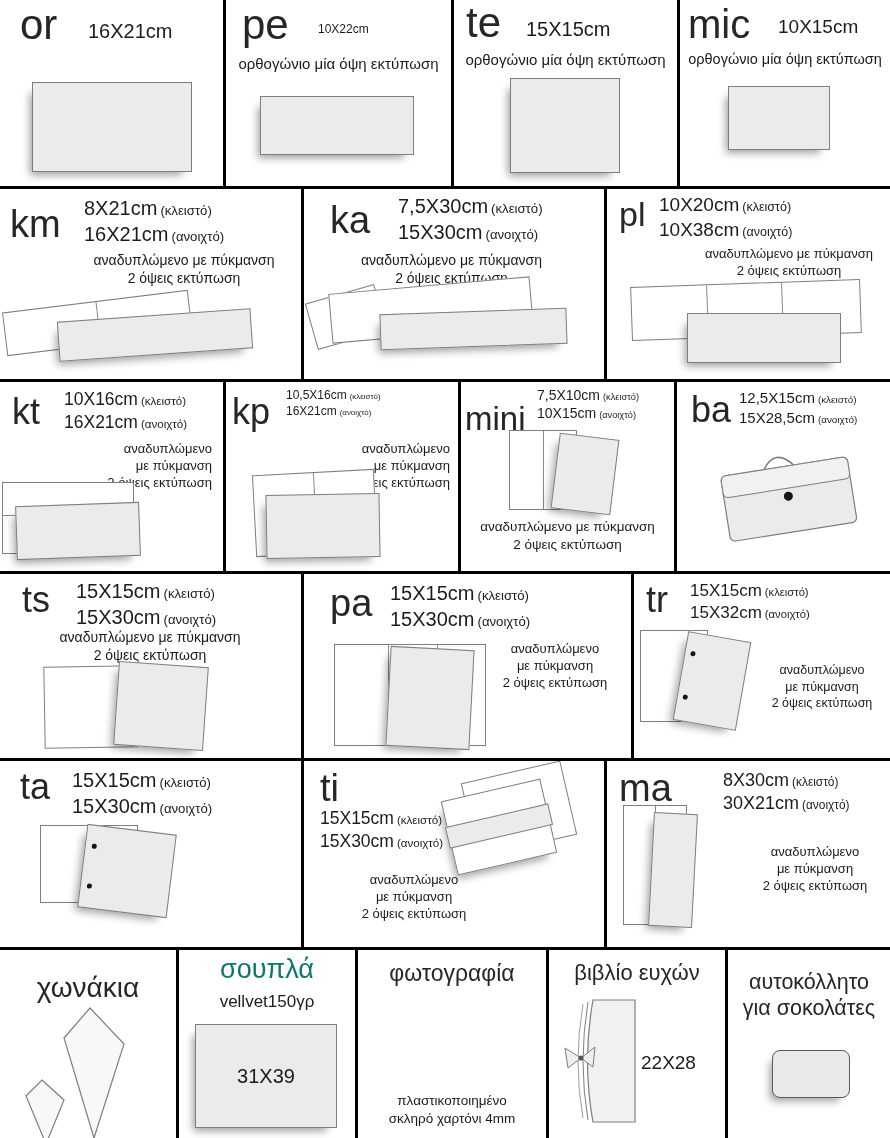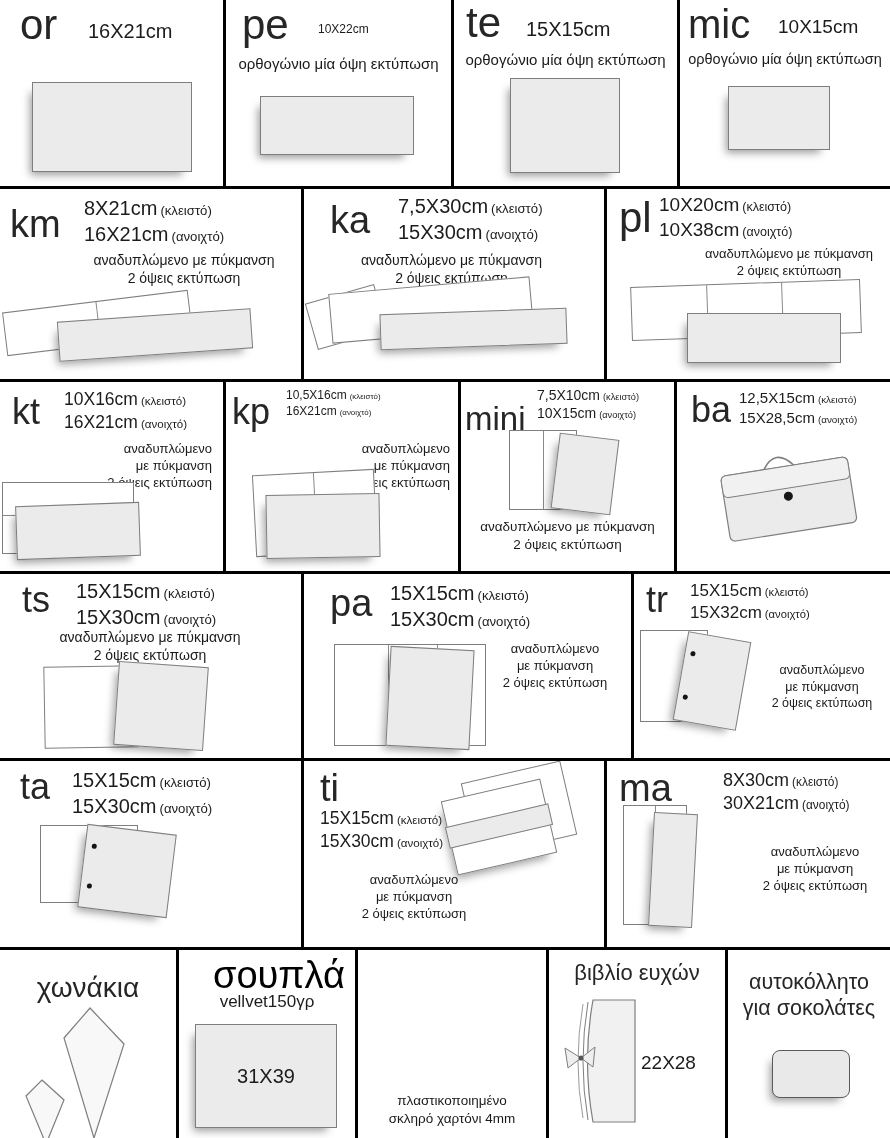"pl" div.abs { font-size: 42px -> 34px }
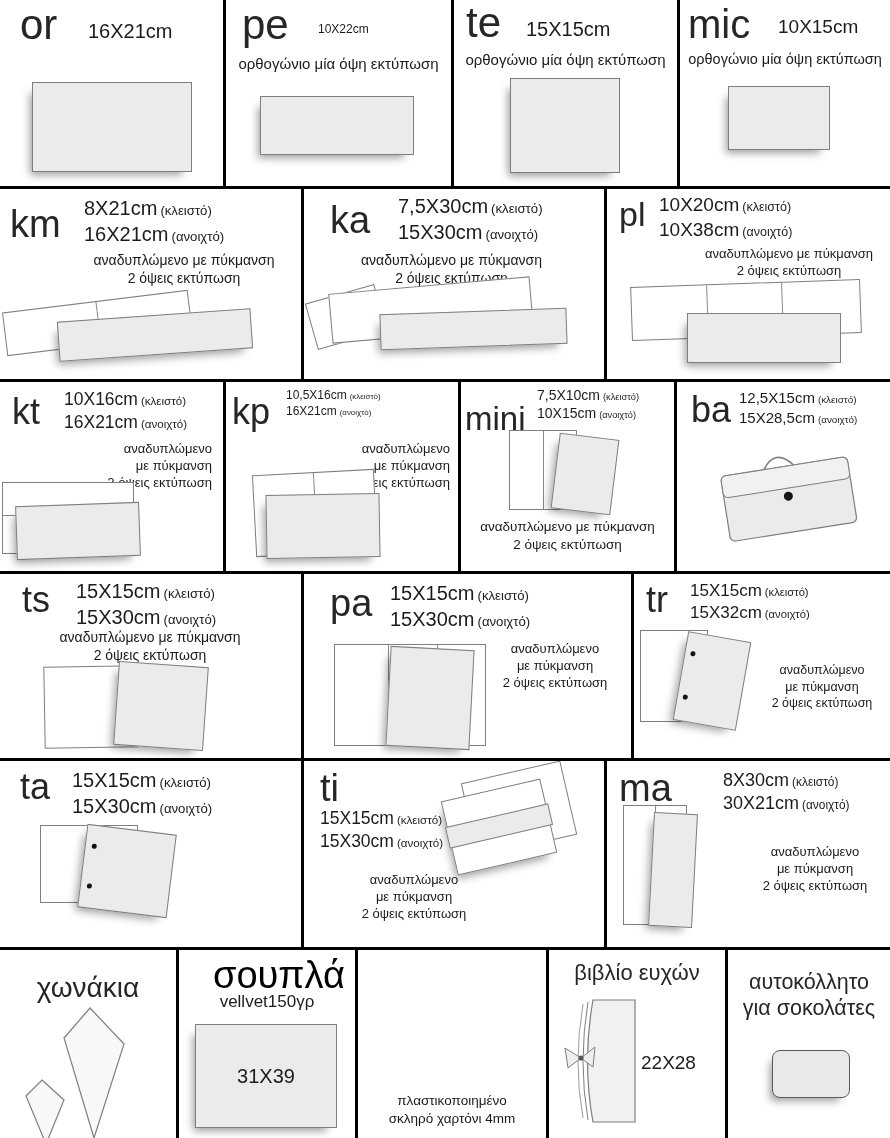"σουπλά" div.abs { color: #000000 -> #0f766e; font-size: 38px -> 27px; left: 12px -> 0 }
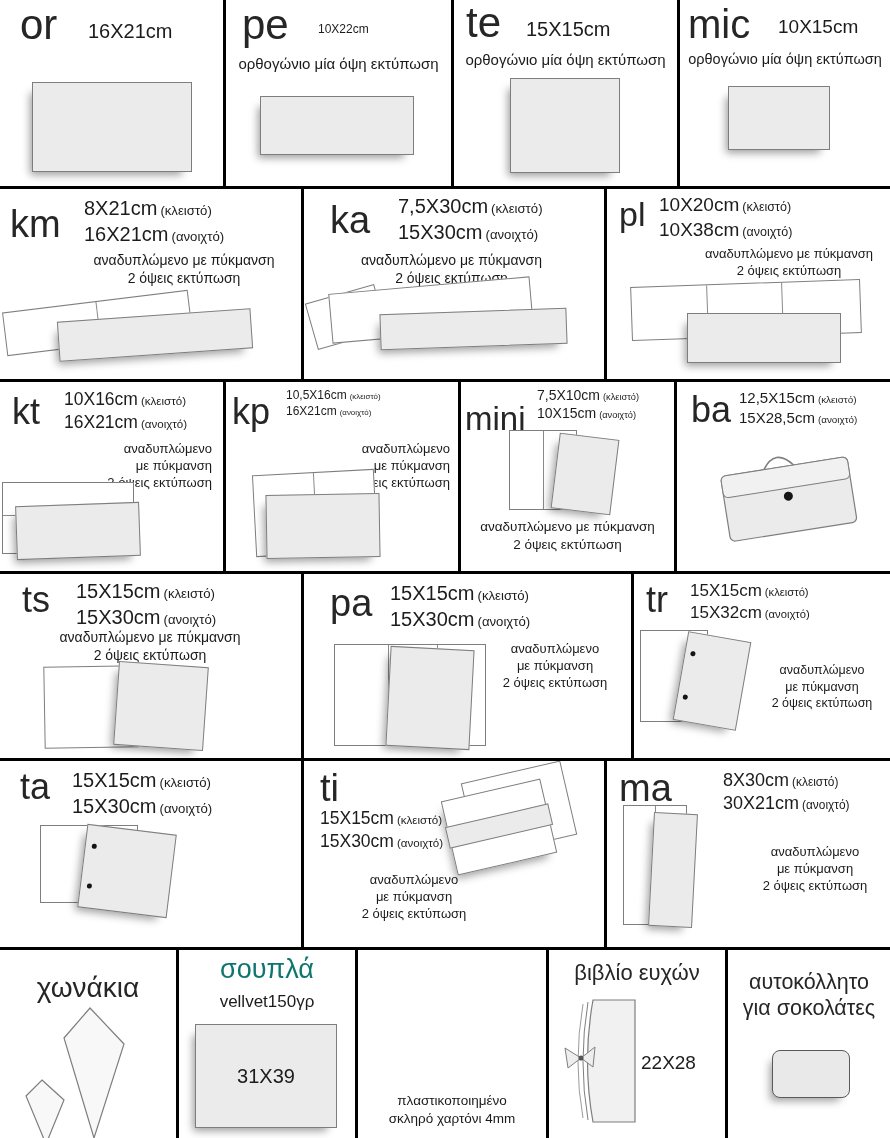"φωτογραφία" div.abs { html: none -> <div>φωτογραφία</div> }
